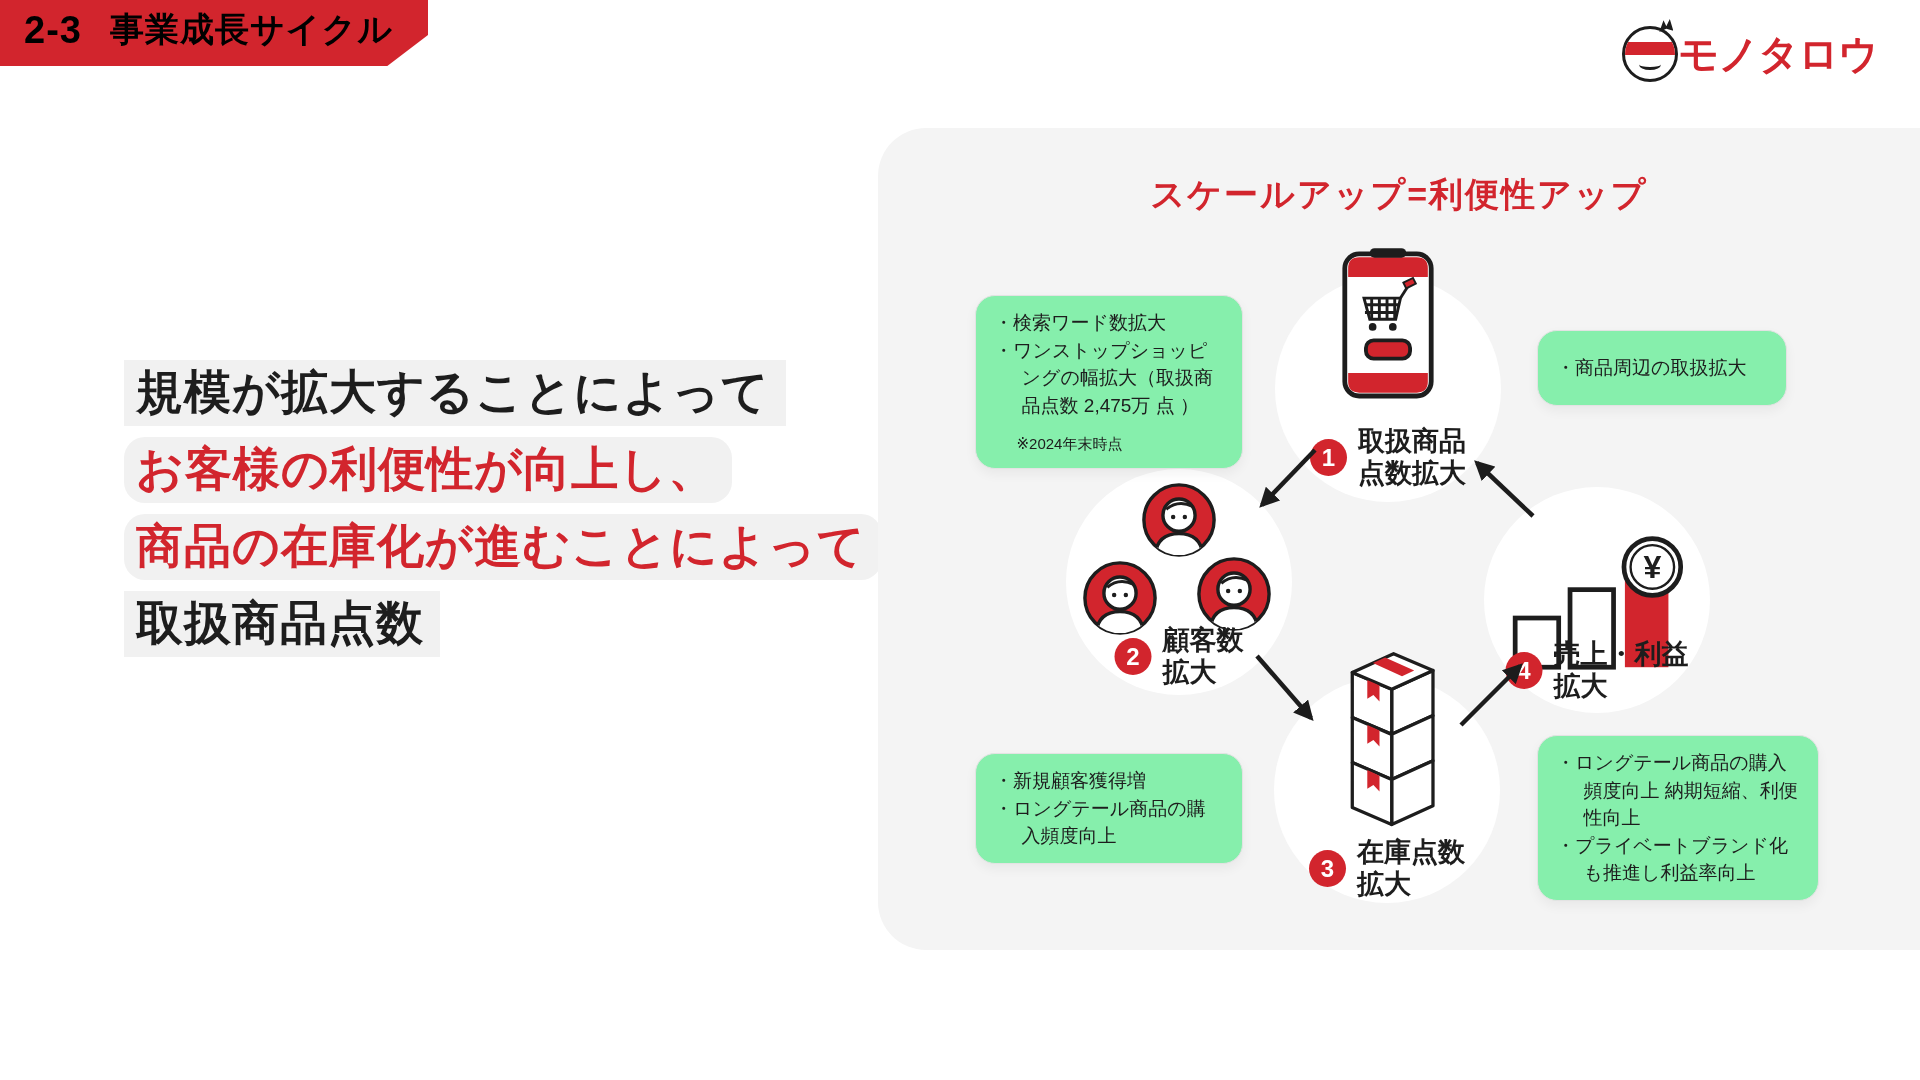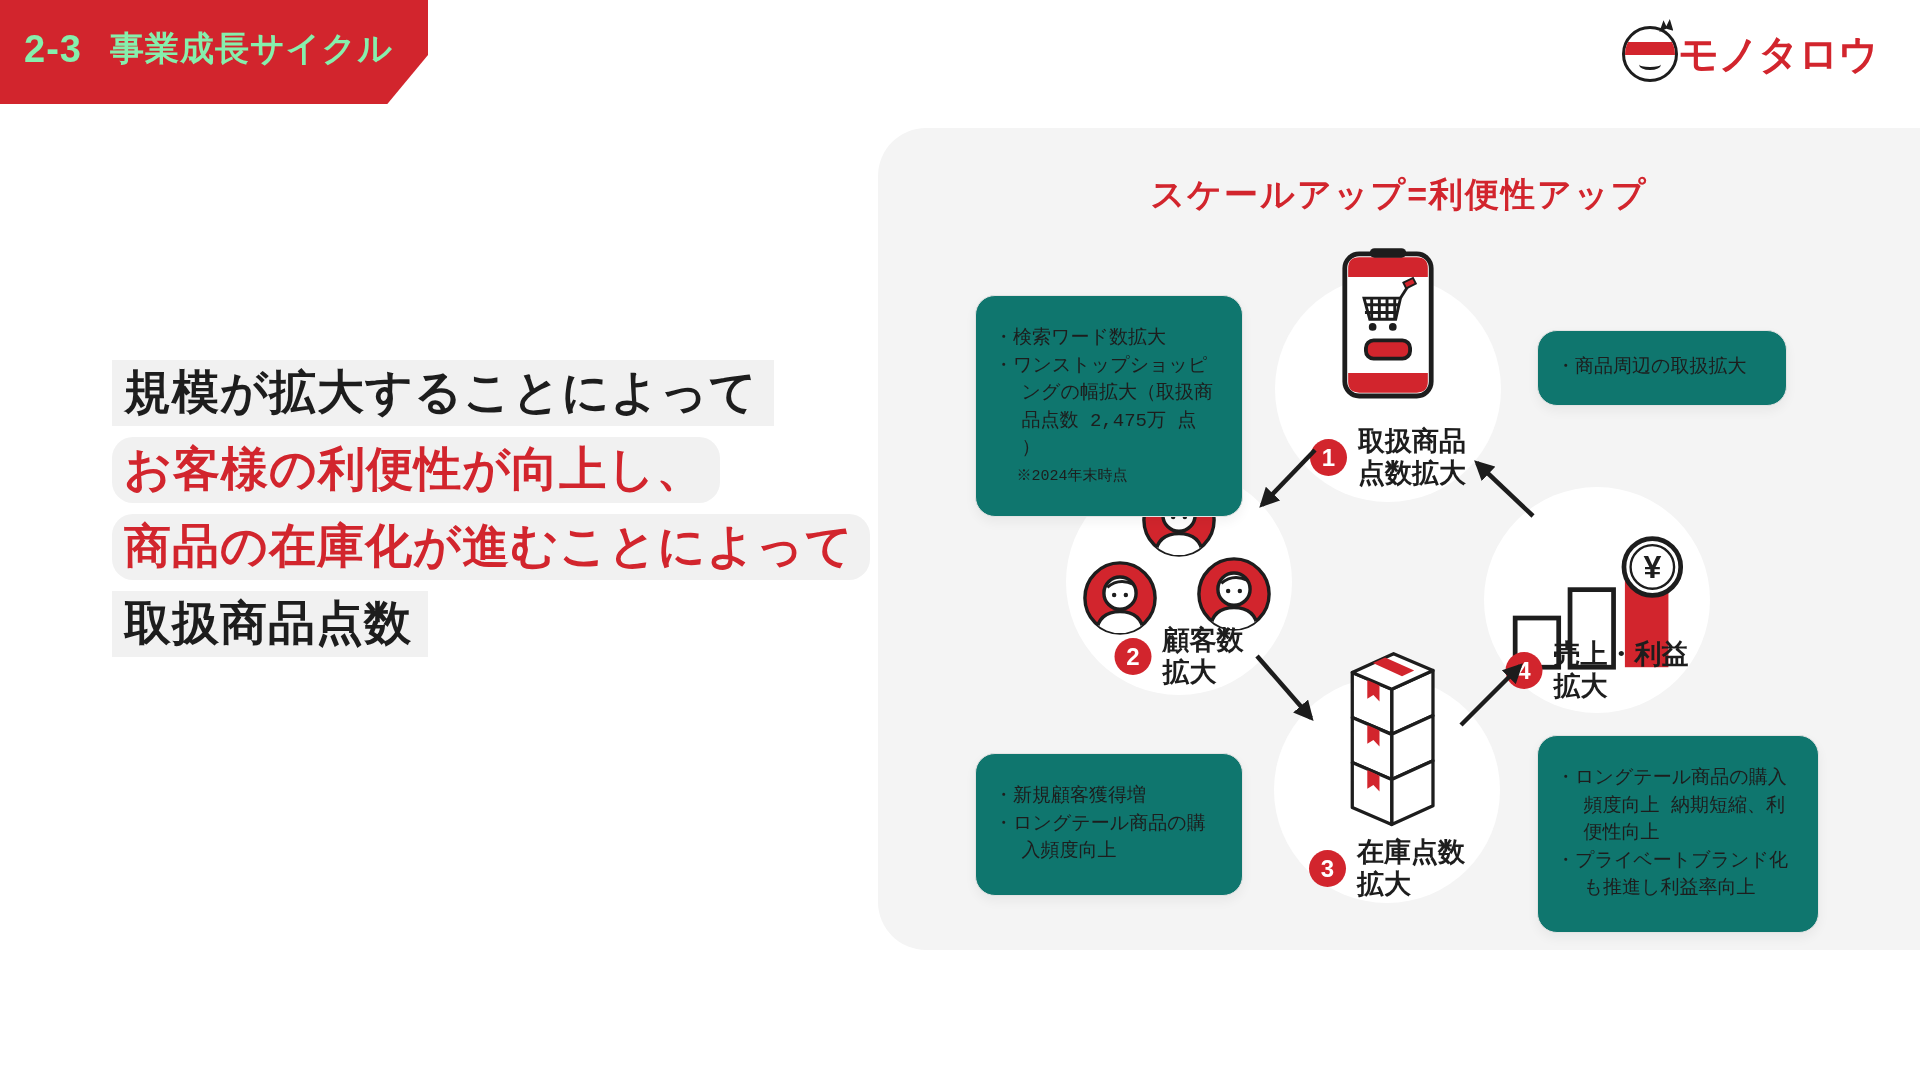"2-3" .badge { color: #86efac -> #000000; height: 104px -> 66px }
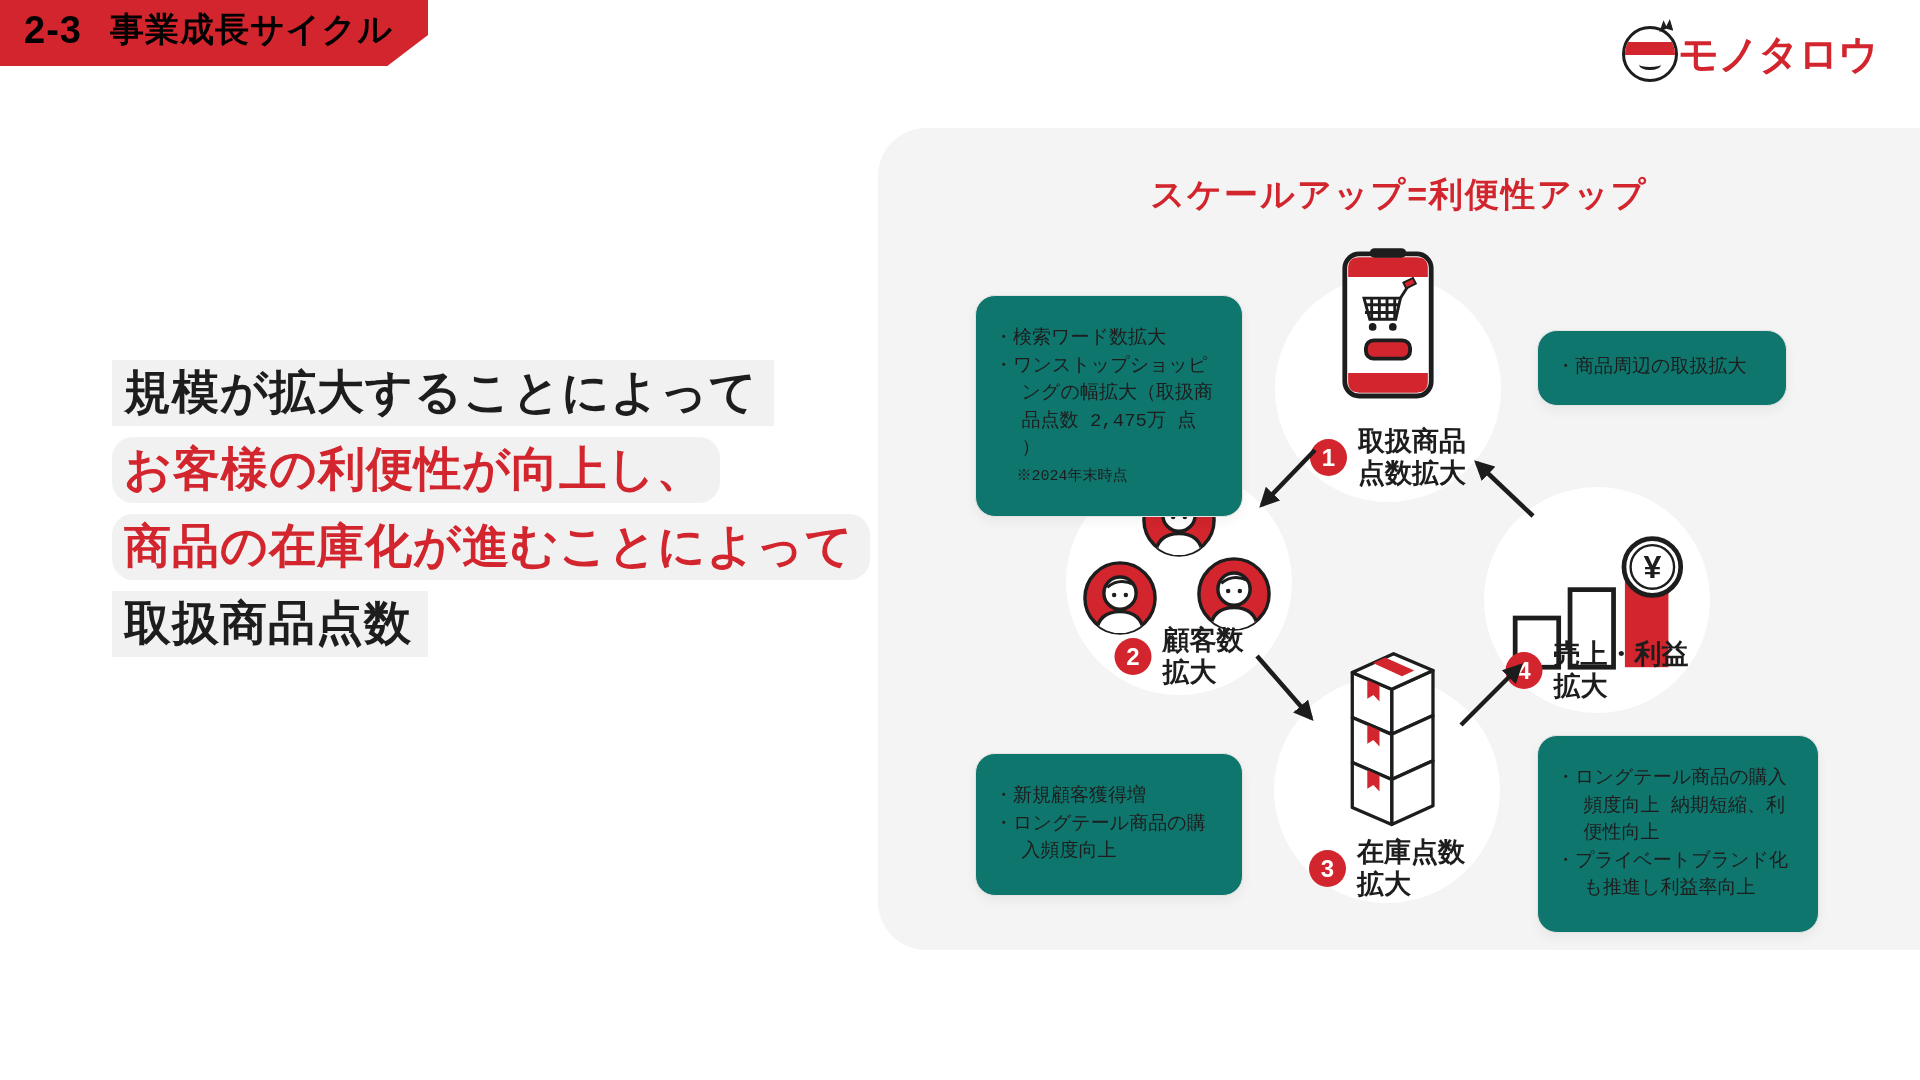"・検索ワード数拡大" .callout { background: #0f766e -> #86efac; font-family: Liberation Mono, monospace -> none; padding: 29px 18px -> 13px 18px }
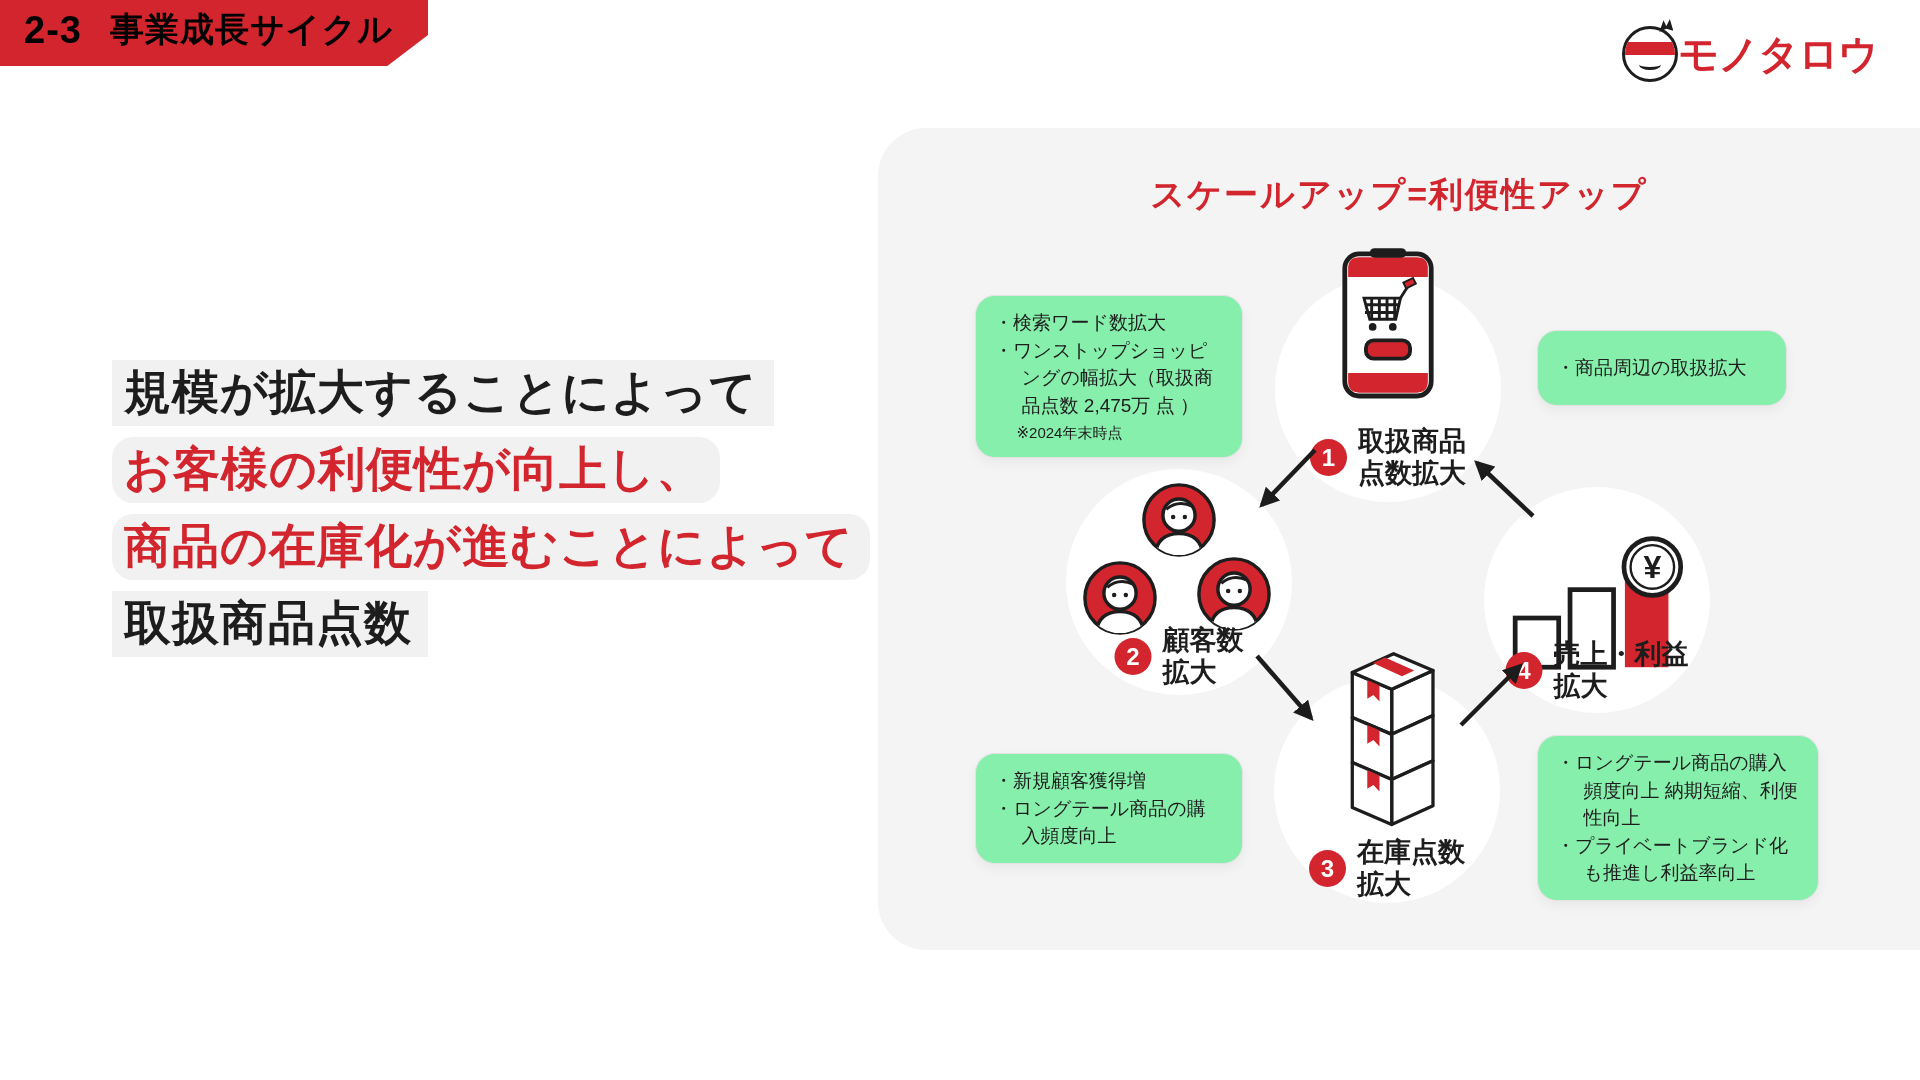"規模が拡大することによって" .hl { margin-left: none -> 12px }
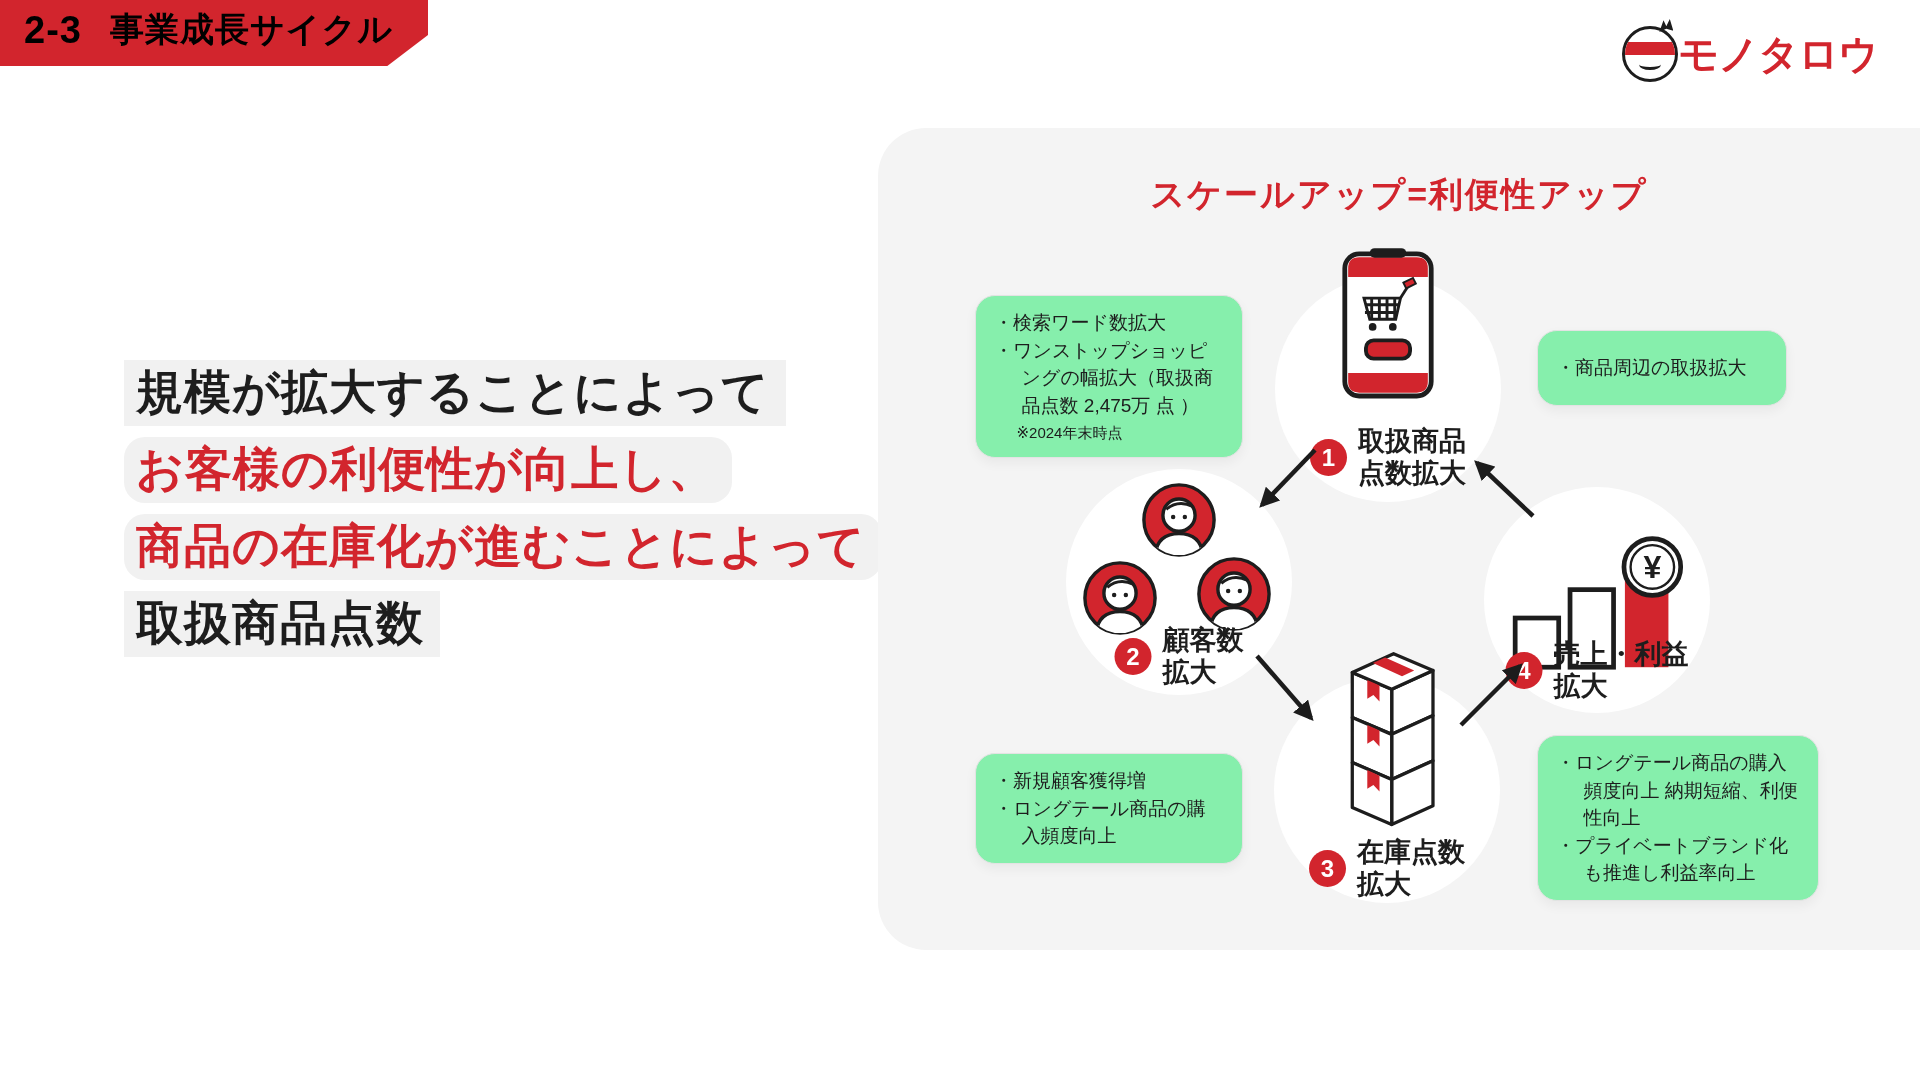"※2024年末時点" .note { margin-top: 3px -> 14px }
